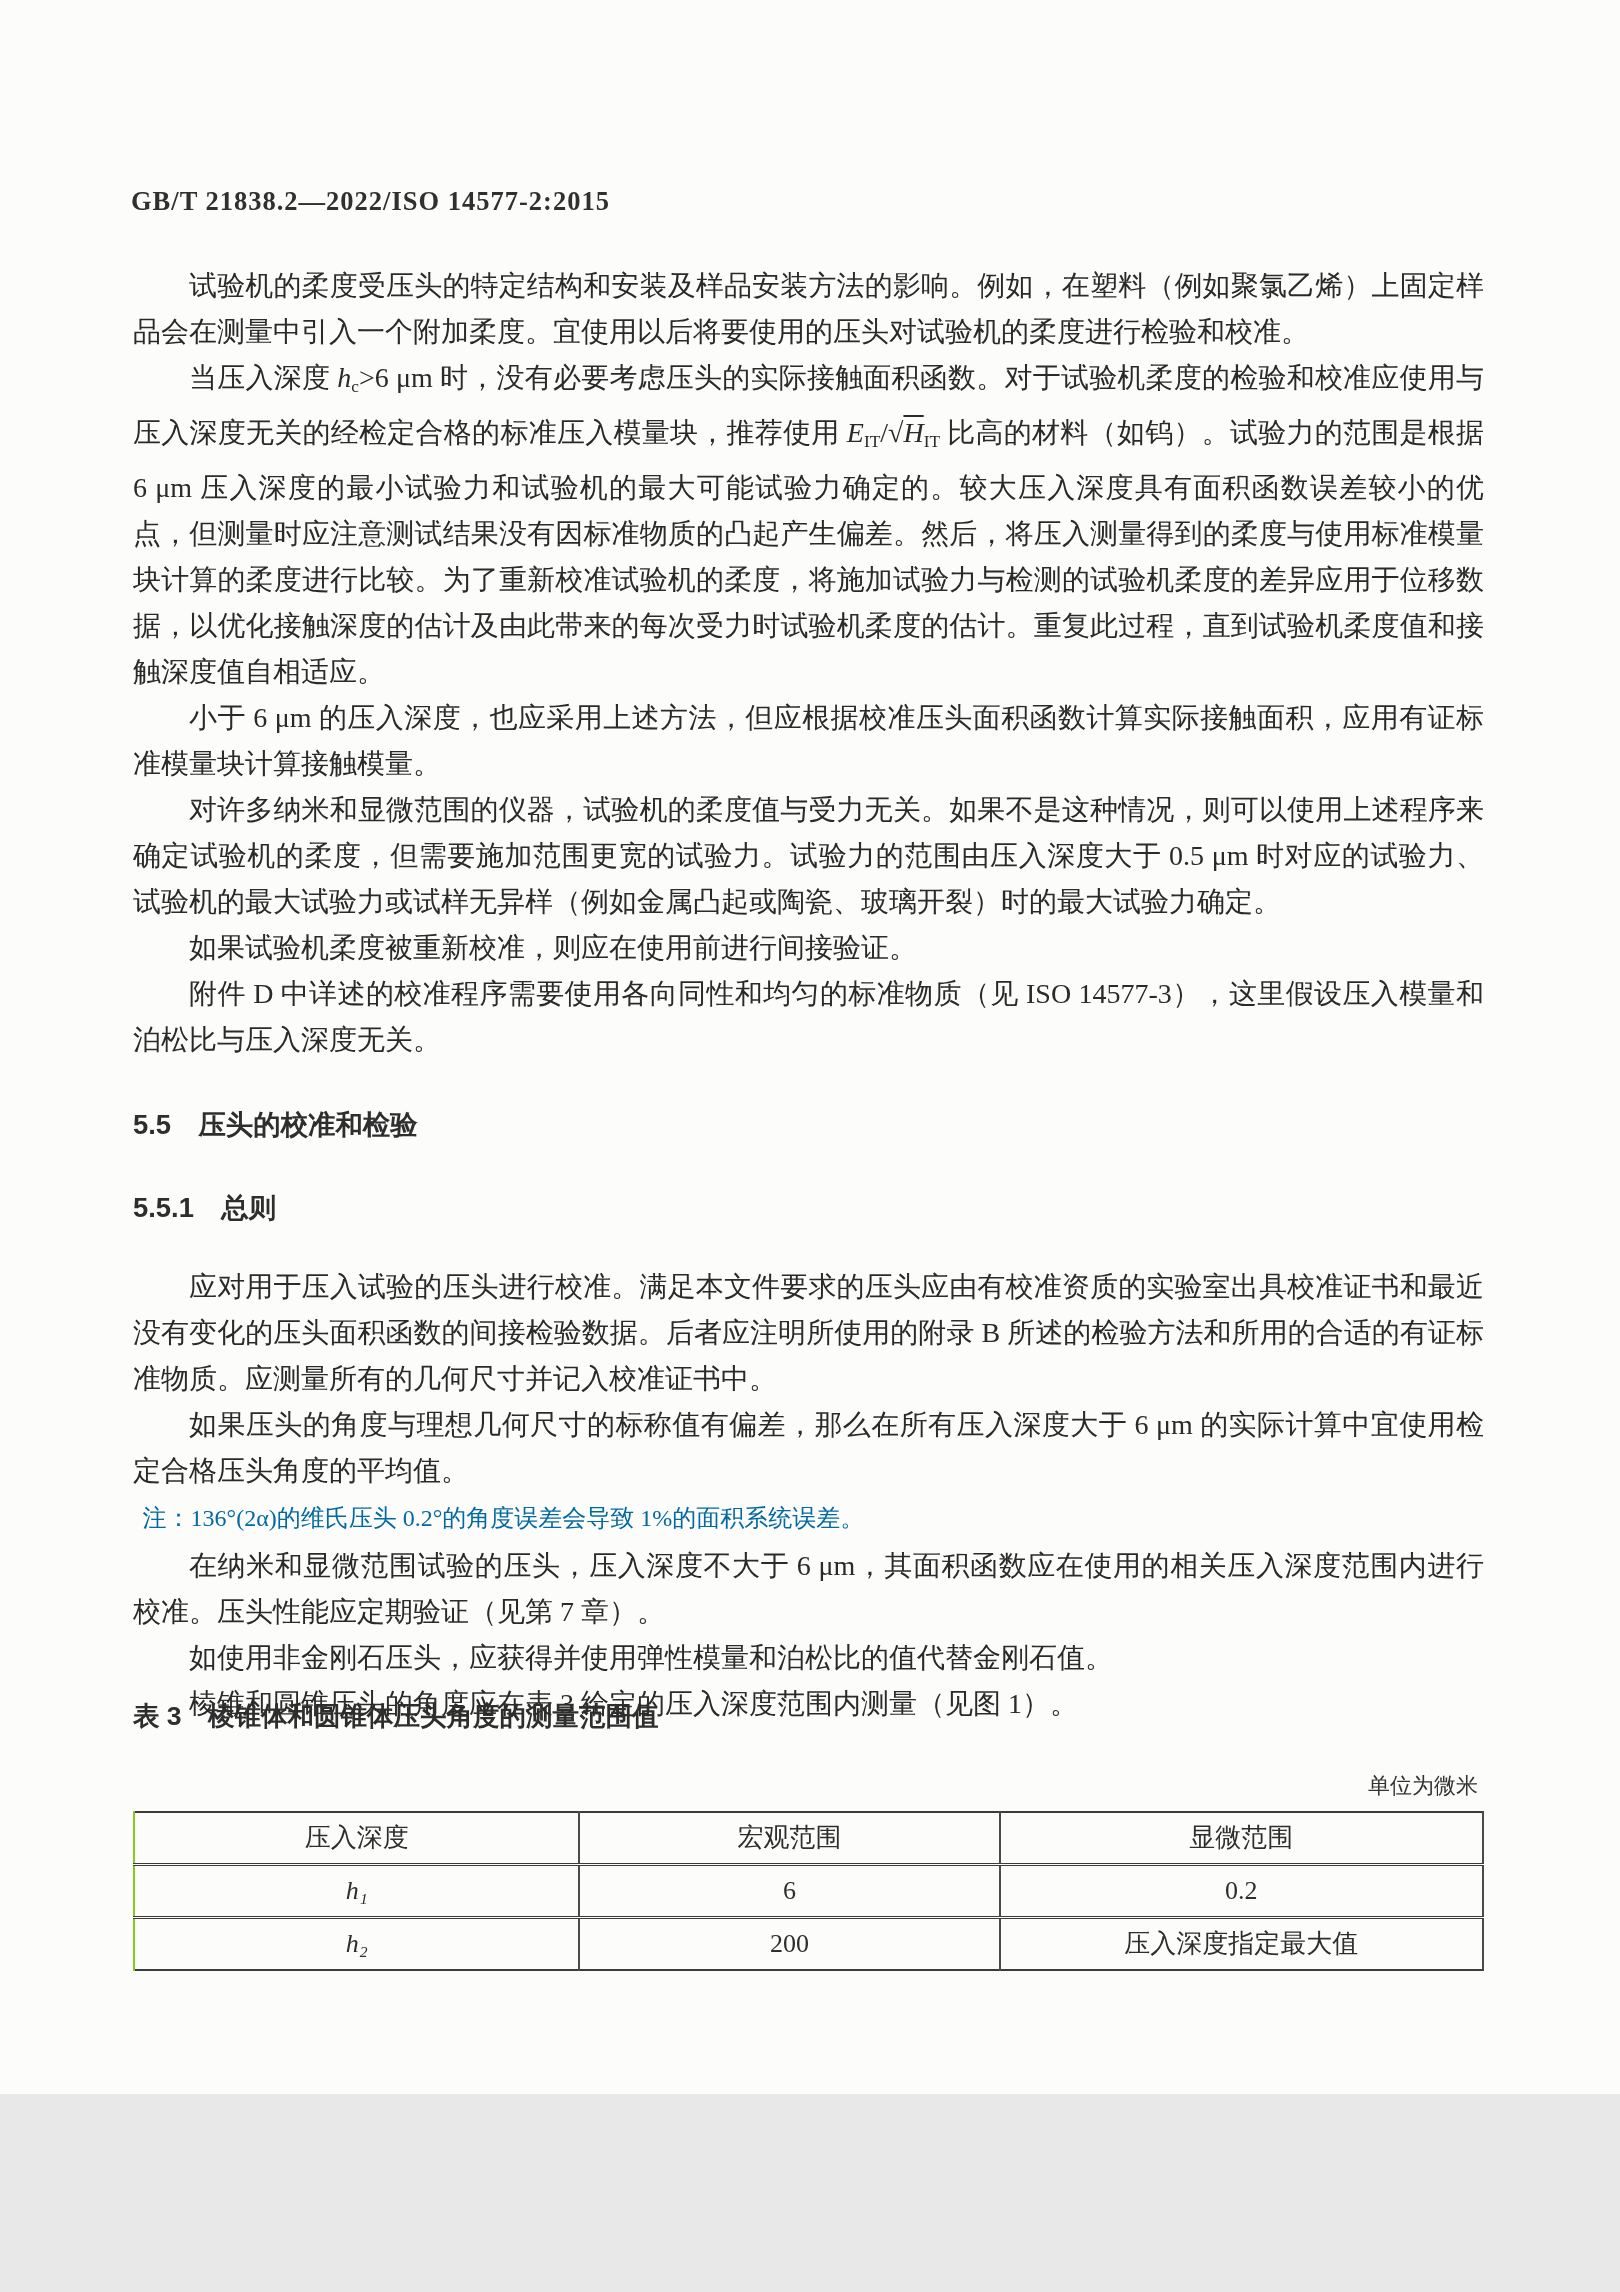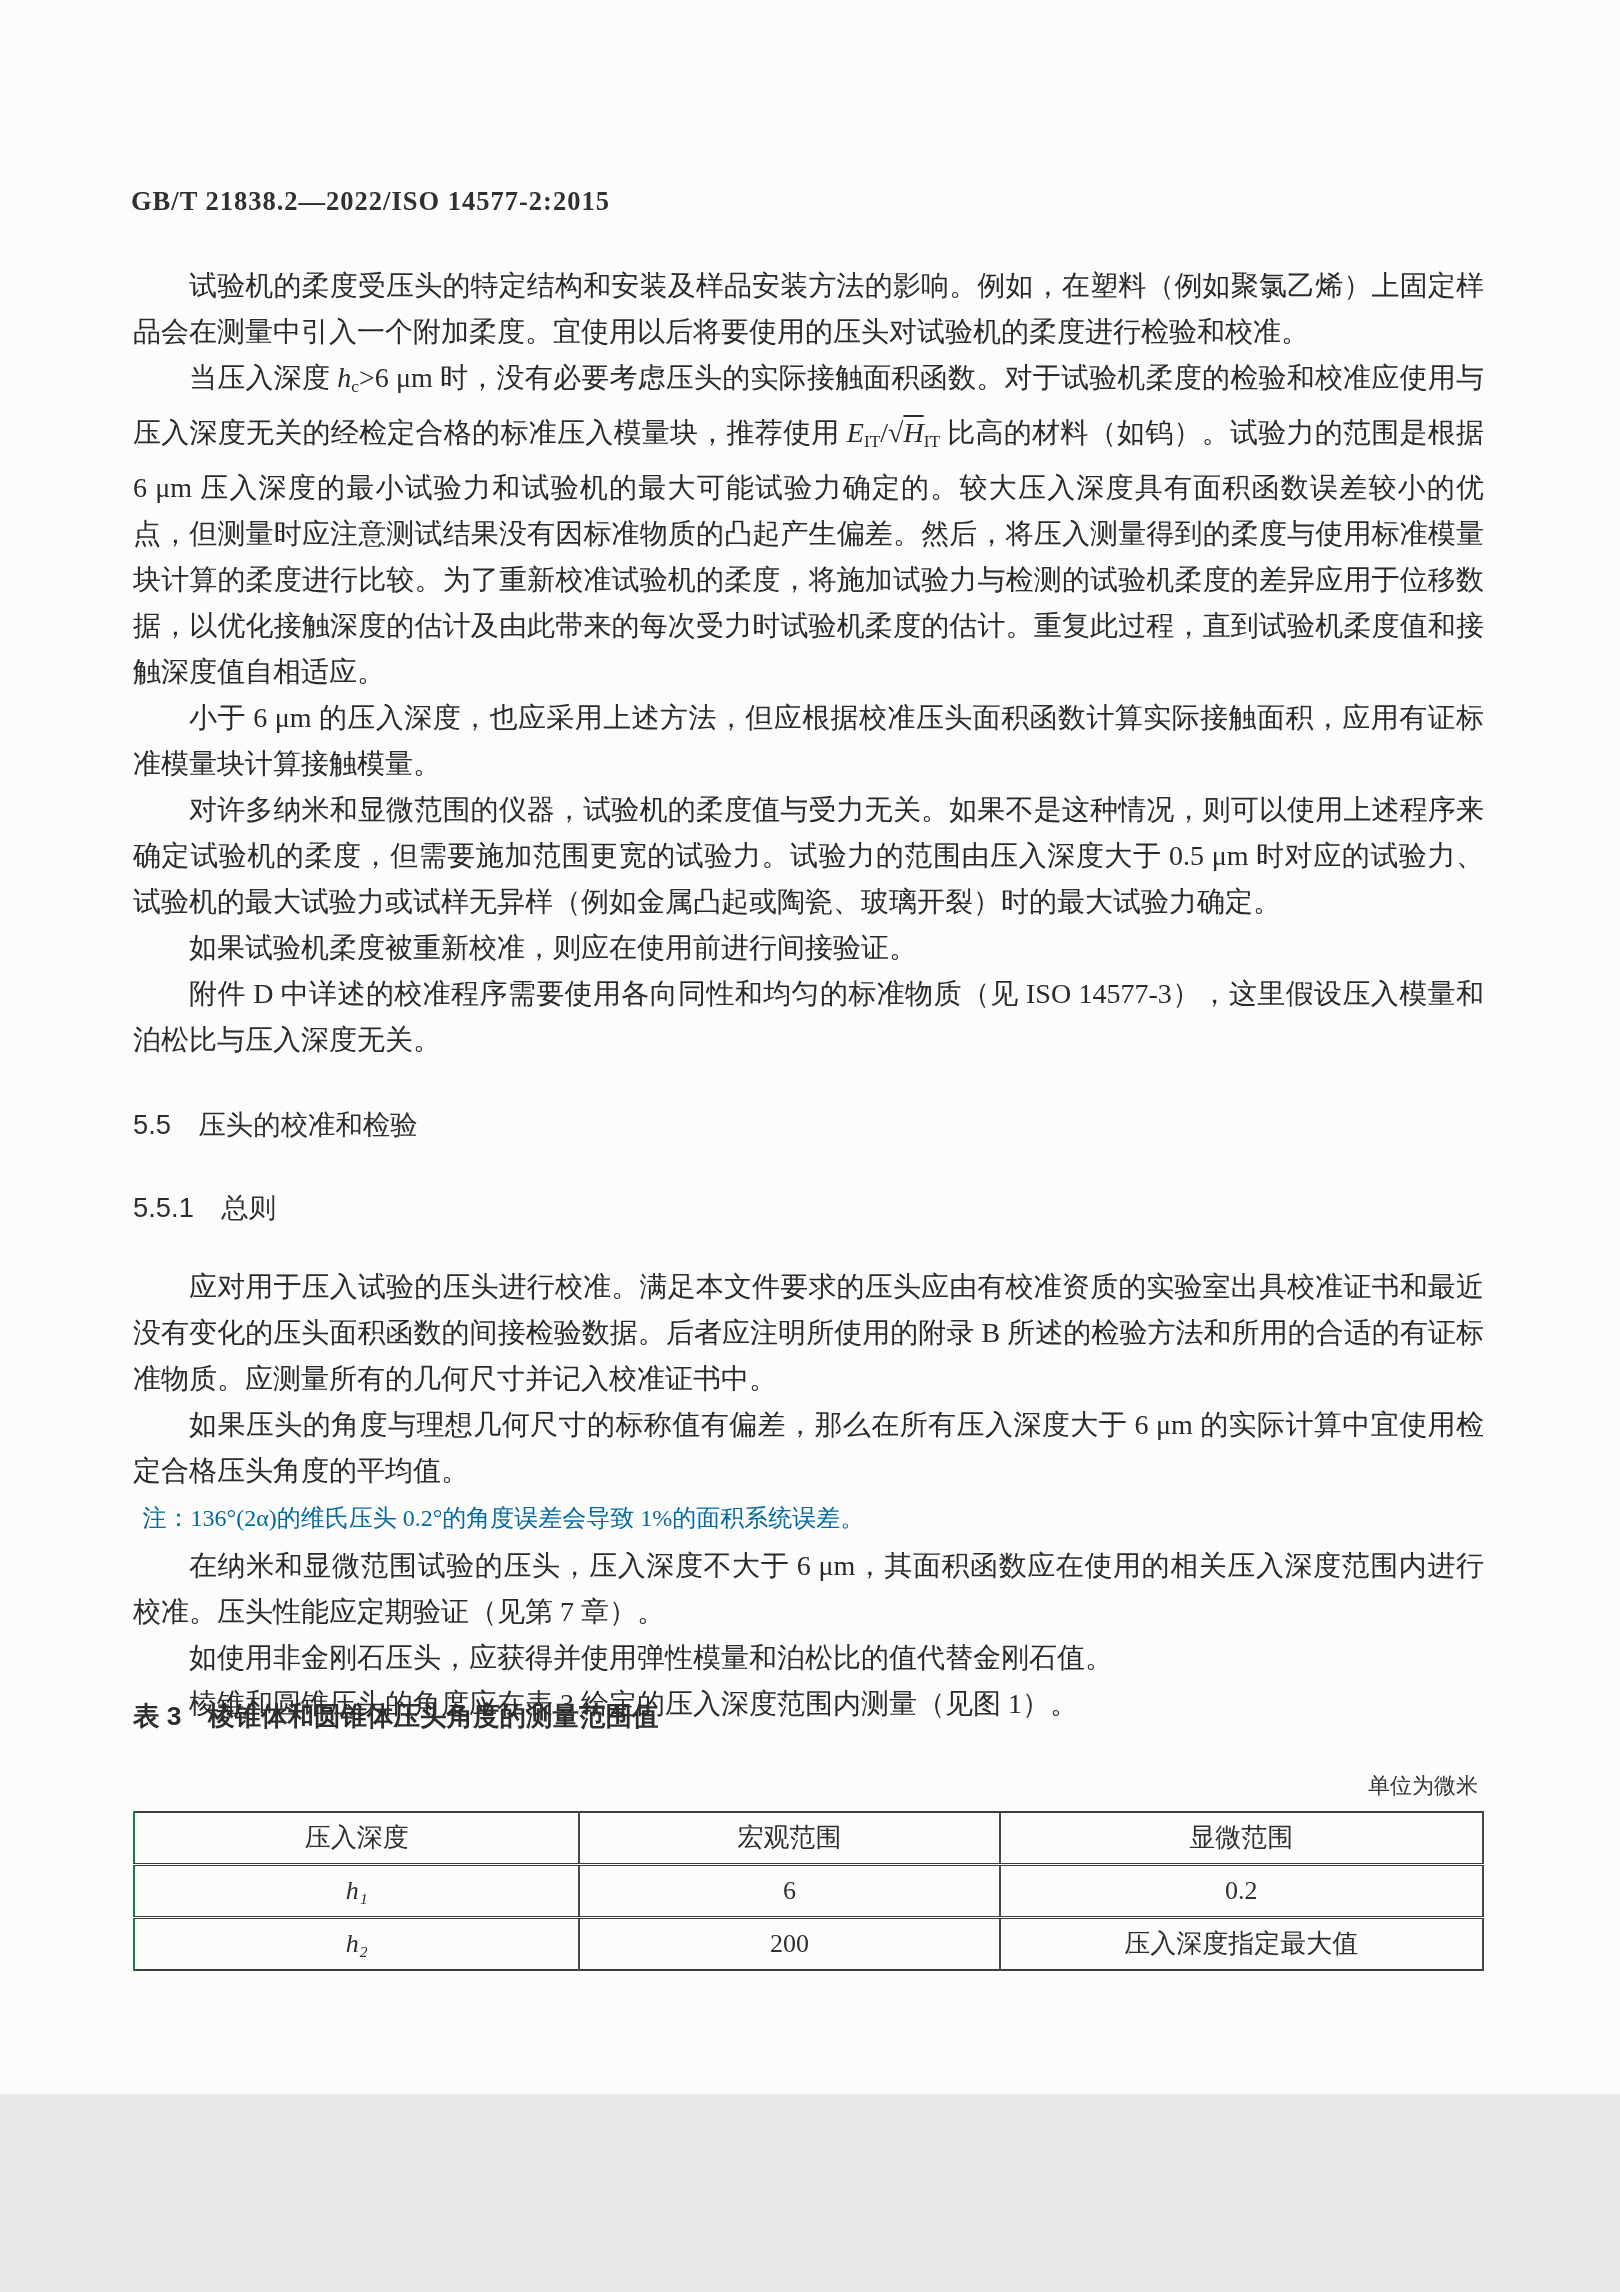"5.5 压头的校准和检验" .section-h { font-weight: normal -> bold }
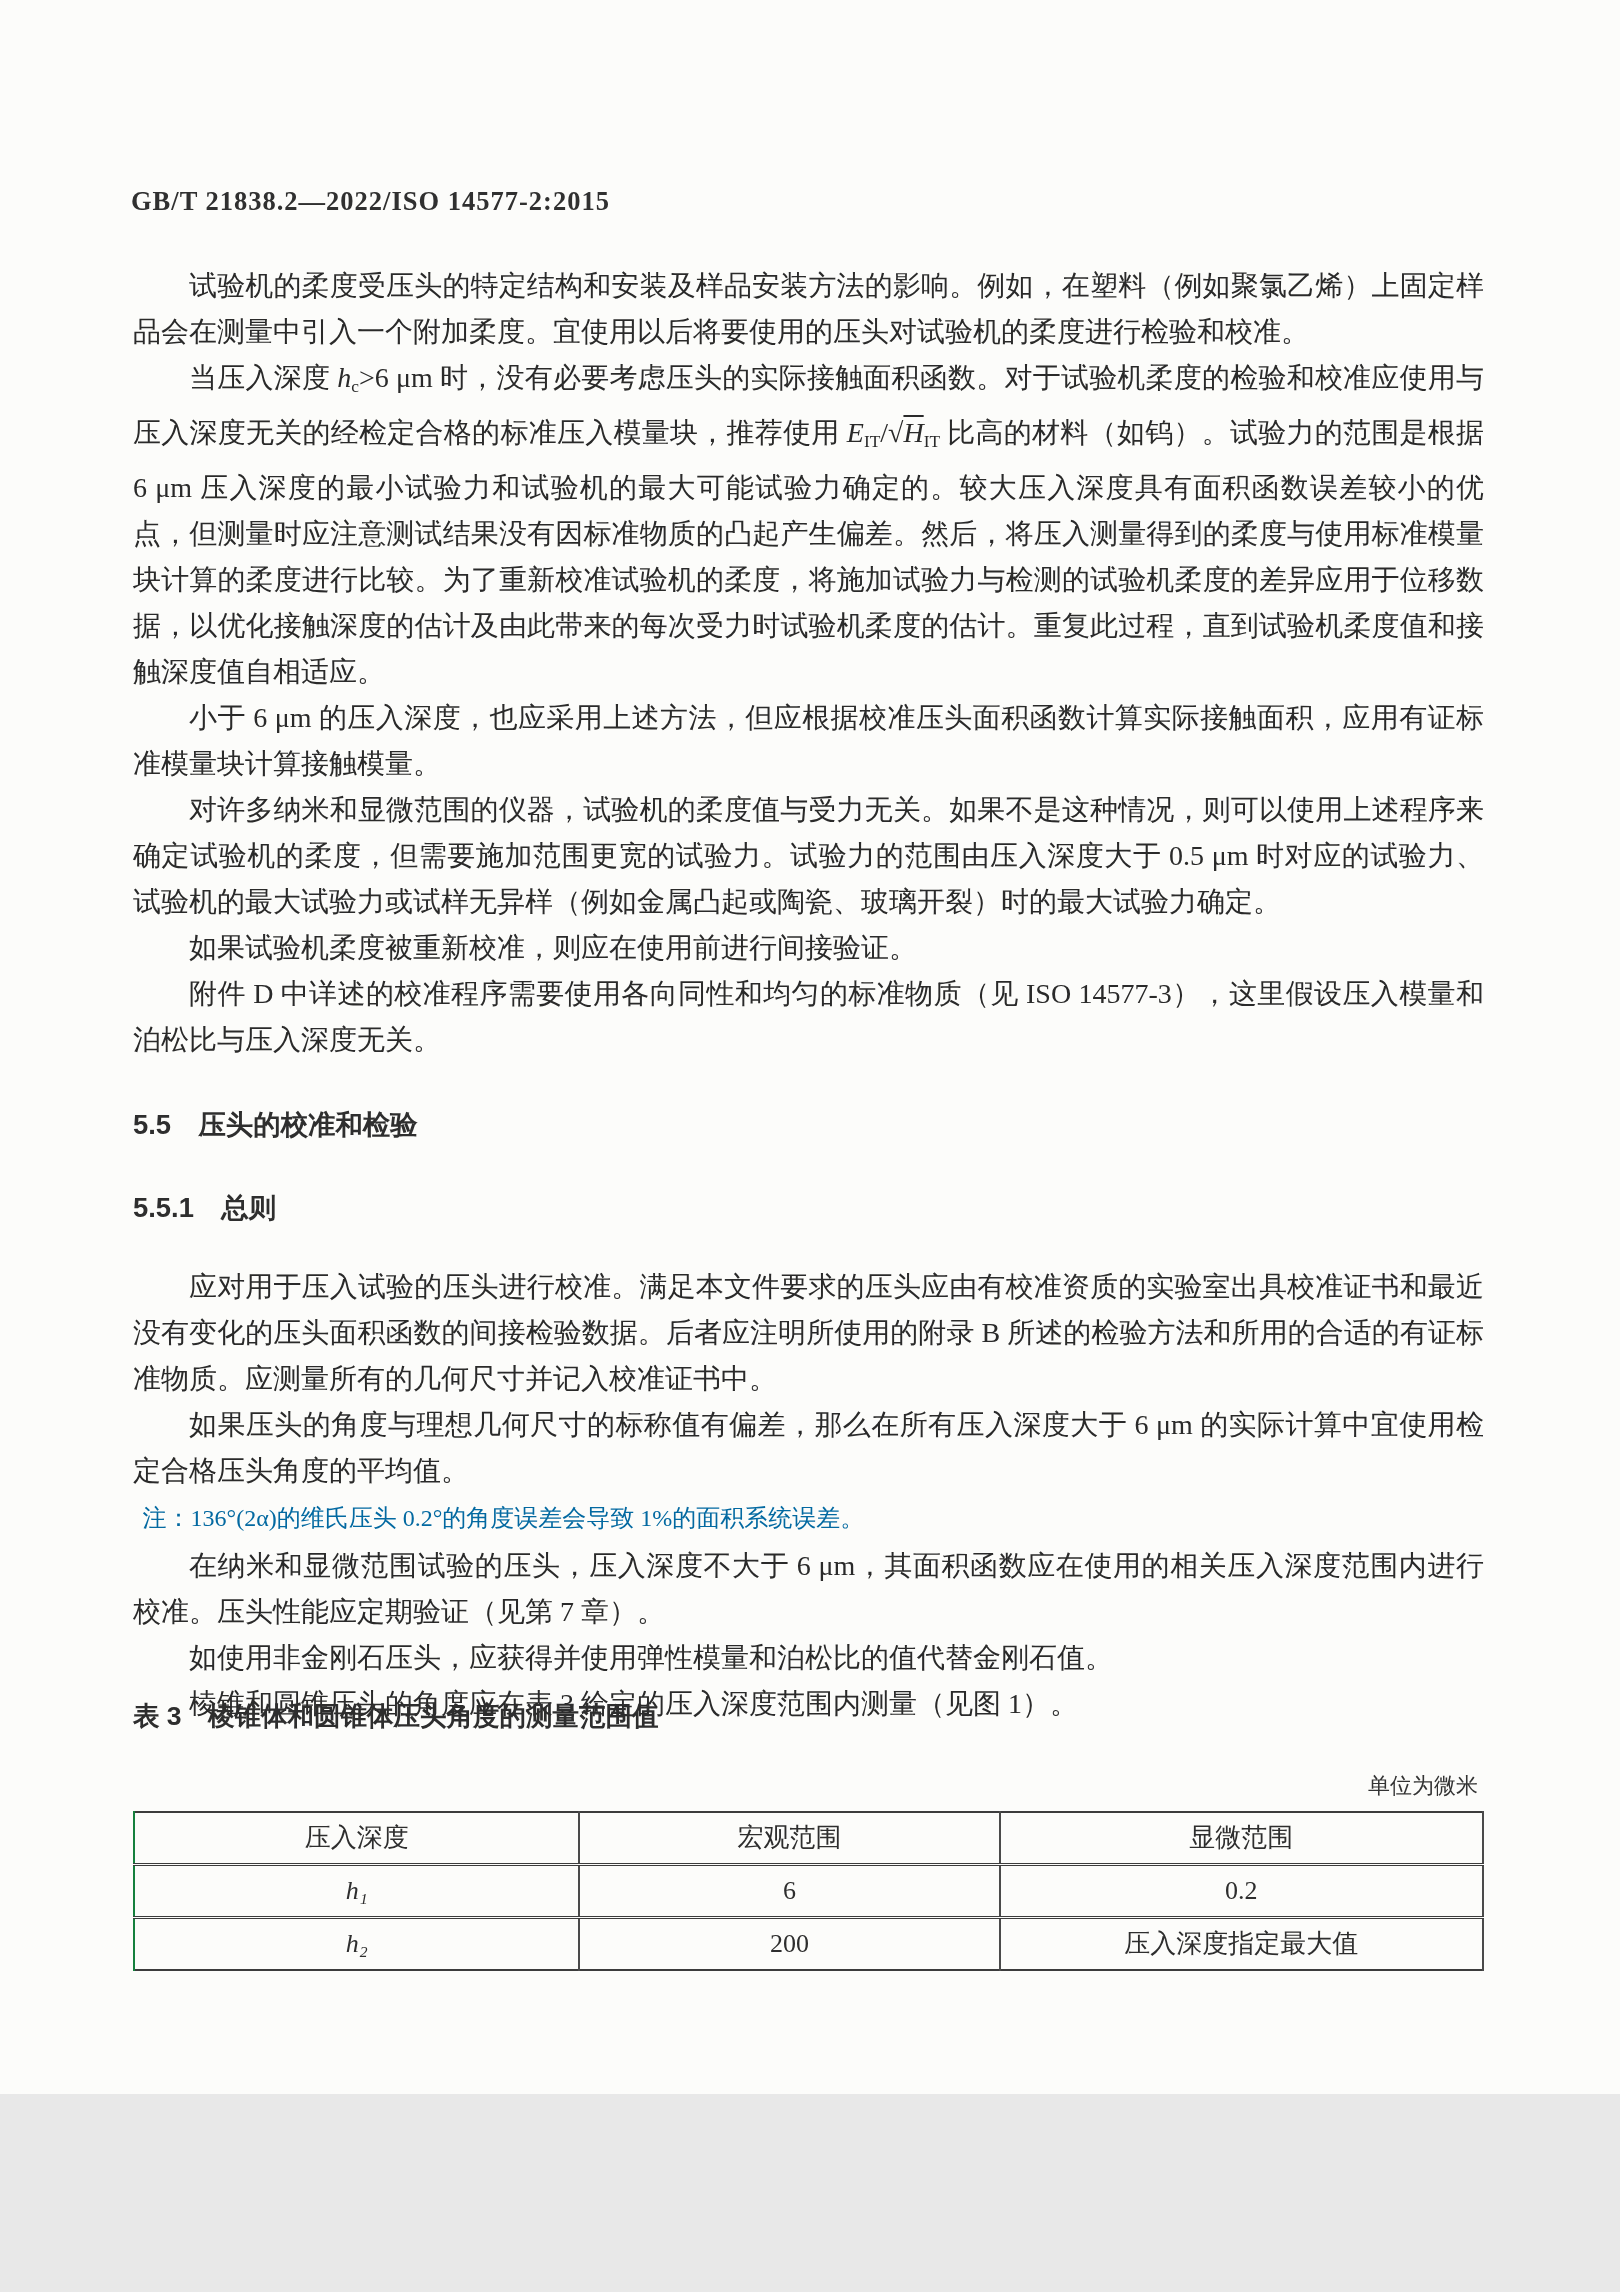"压入深度" table.data th,table.data td { border-left: 2px solid #15803d -> 2px solid #84cc16 }
